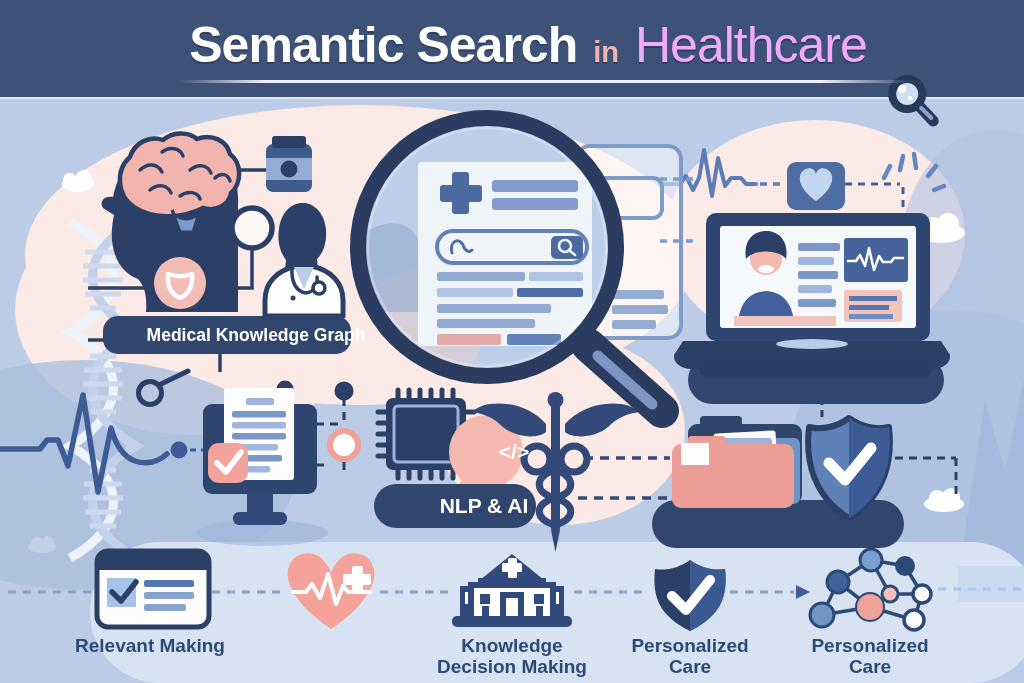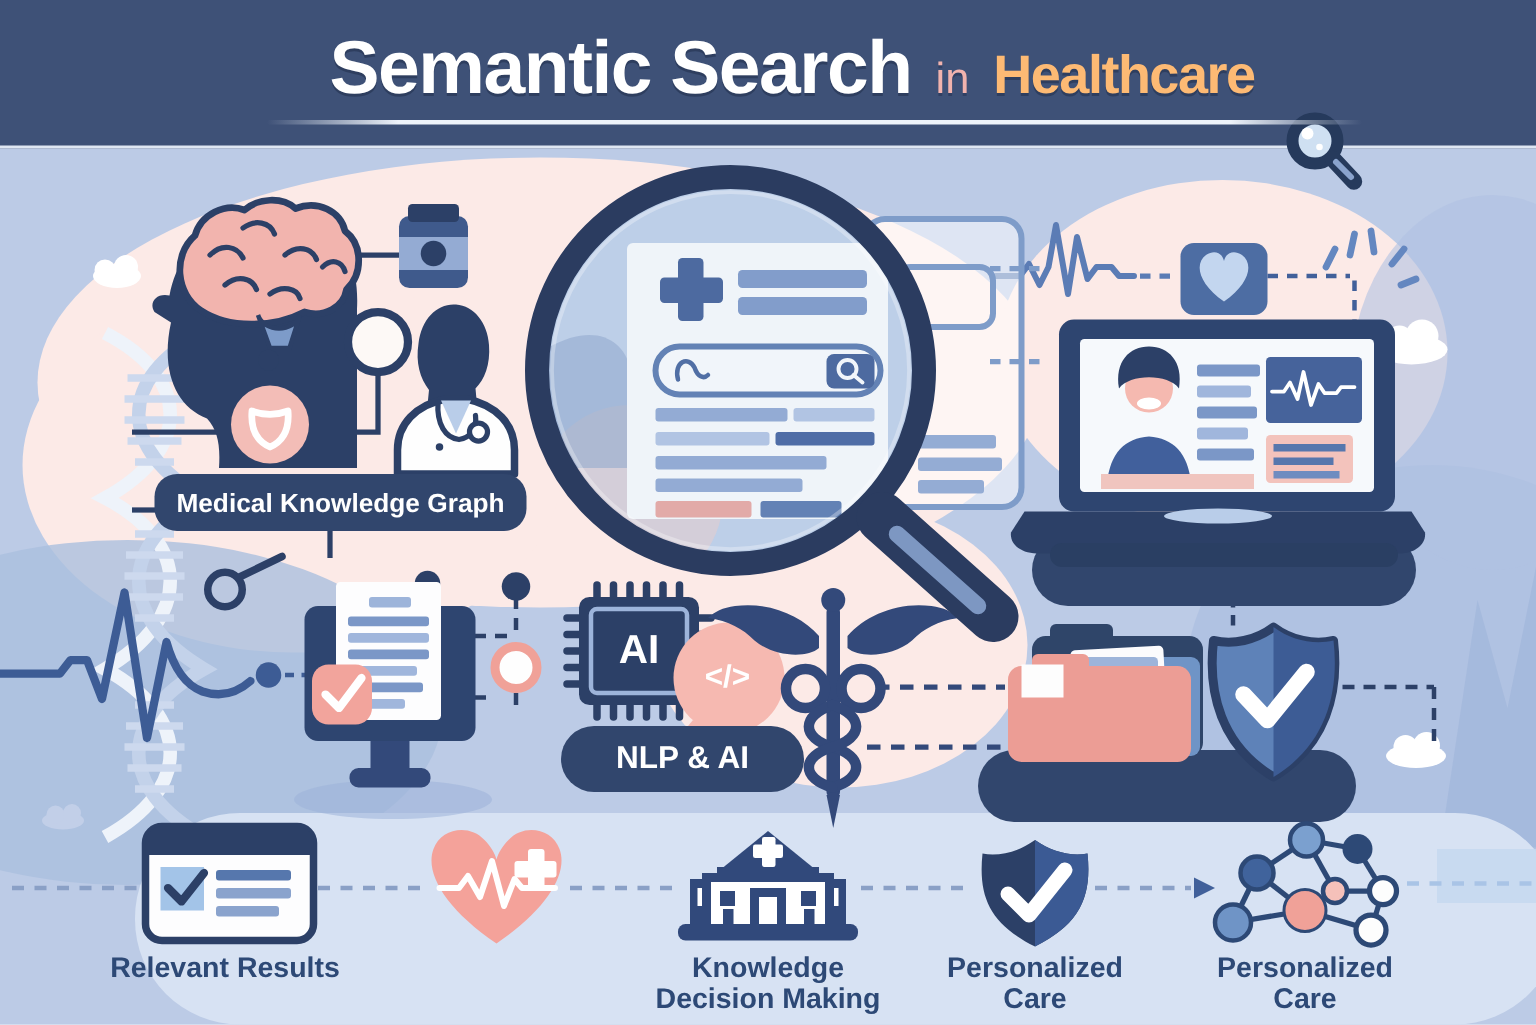"in" .title-connector { font-weight: normal -> bold }
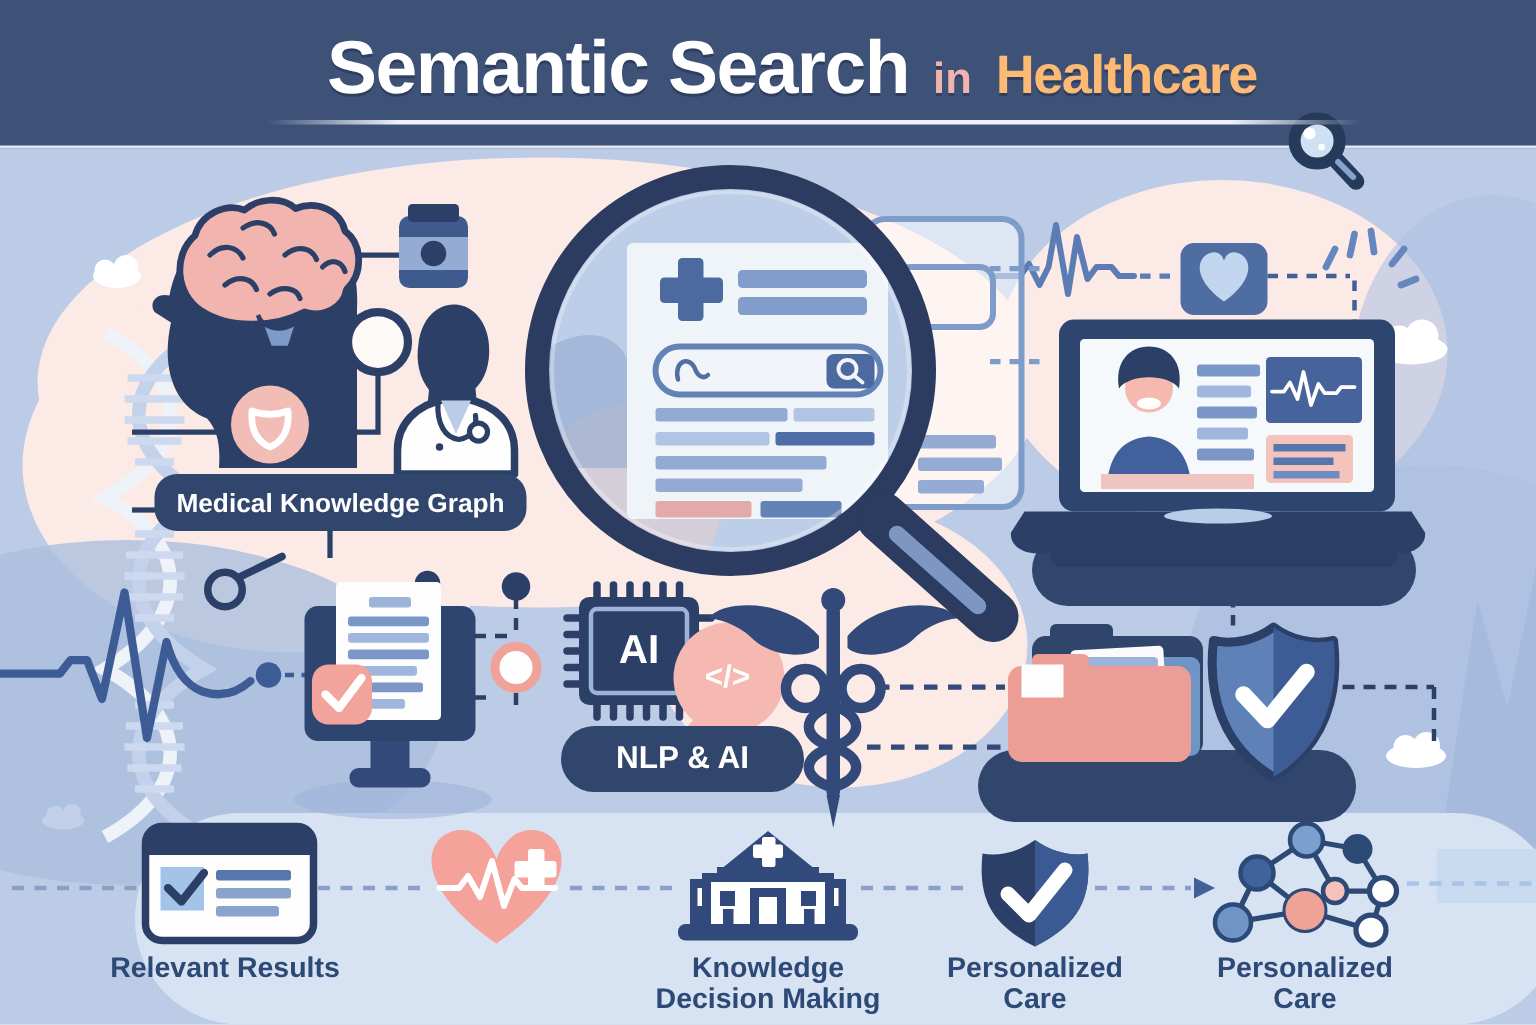"Healthcare" .title-accent { color: #fdba74 -> #f0abfc; font-size: 36px -> 50px; font-weight: bold -> normal }
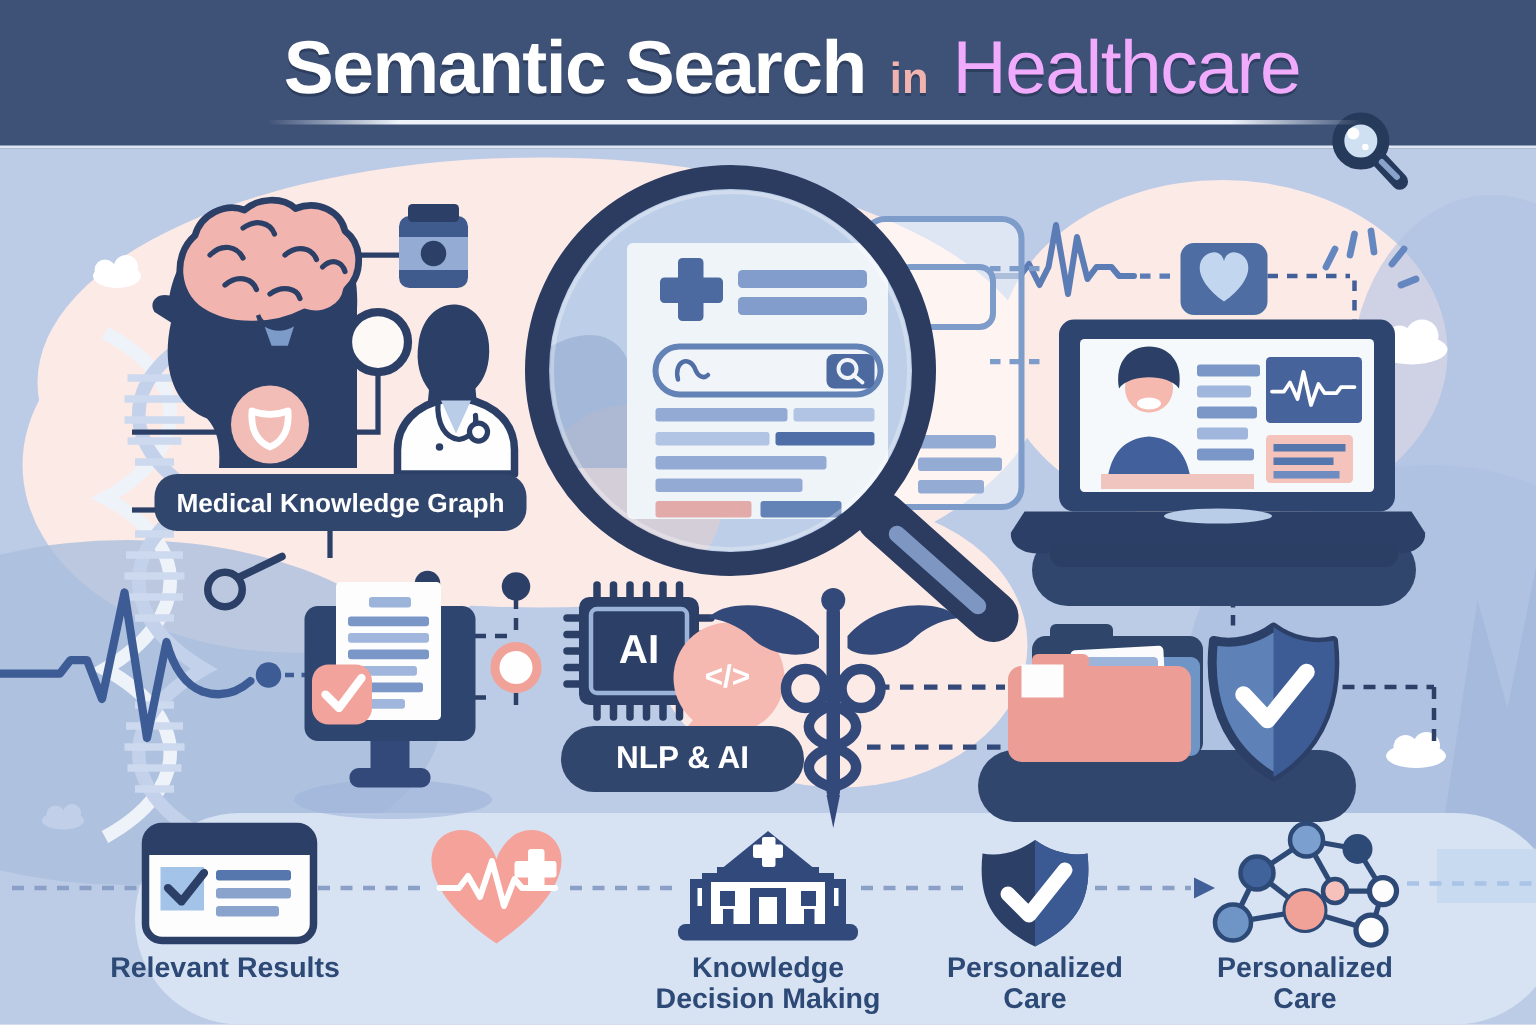"Medical Knowledge Graph" .pill-text { margin-left: none -> 29px }
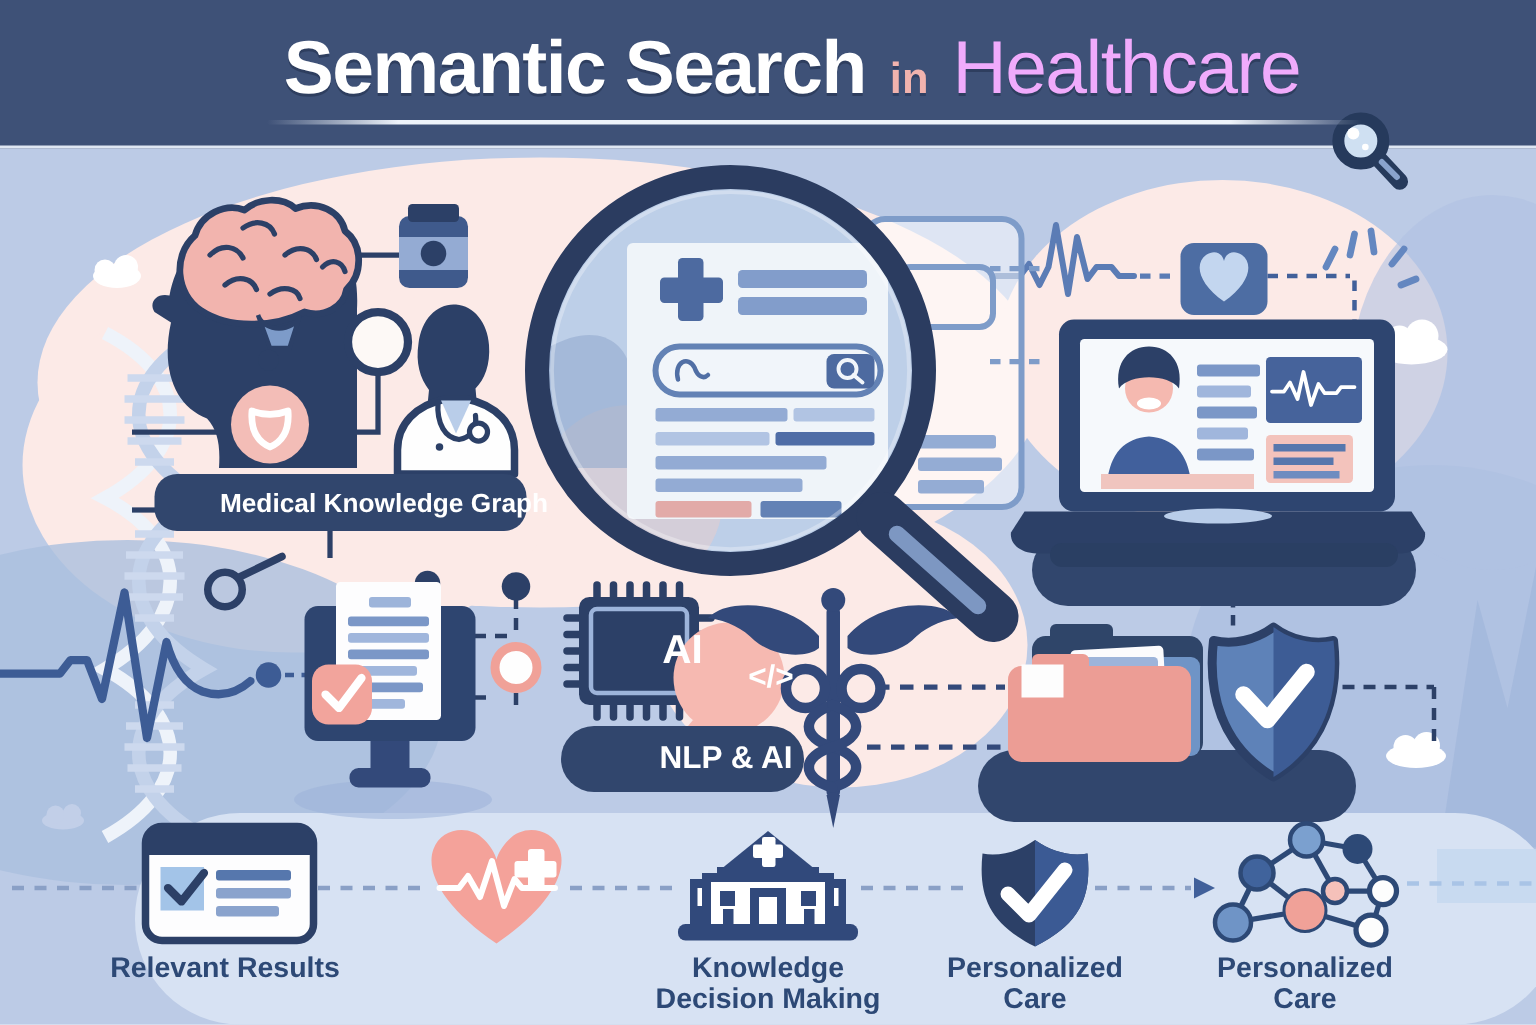"AI" div.pill-text { html: <div>AI</div> -> none }
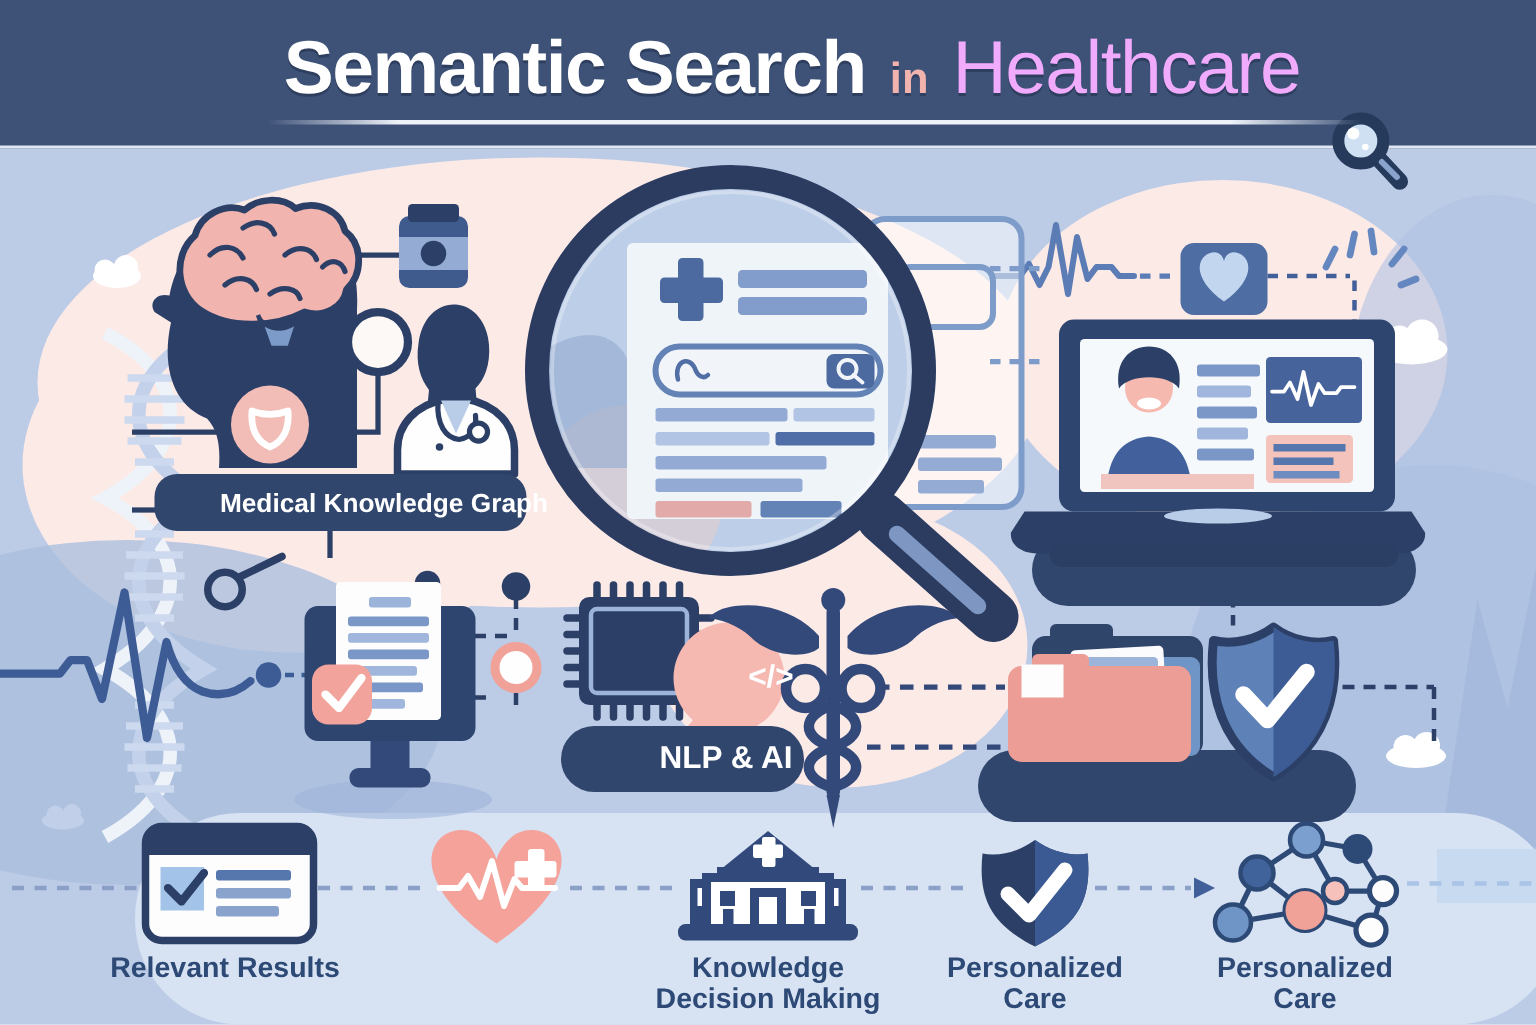"Relevant Results" div.benefit-label { text: Results -> Making }
